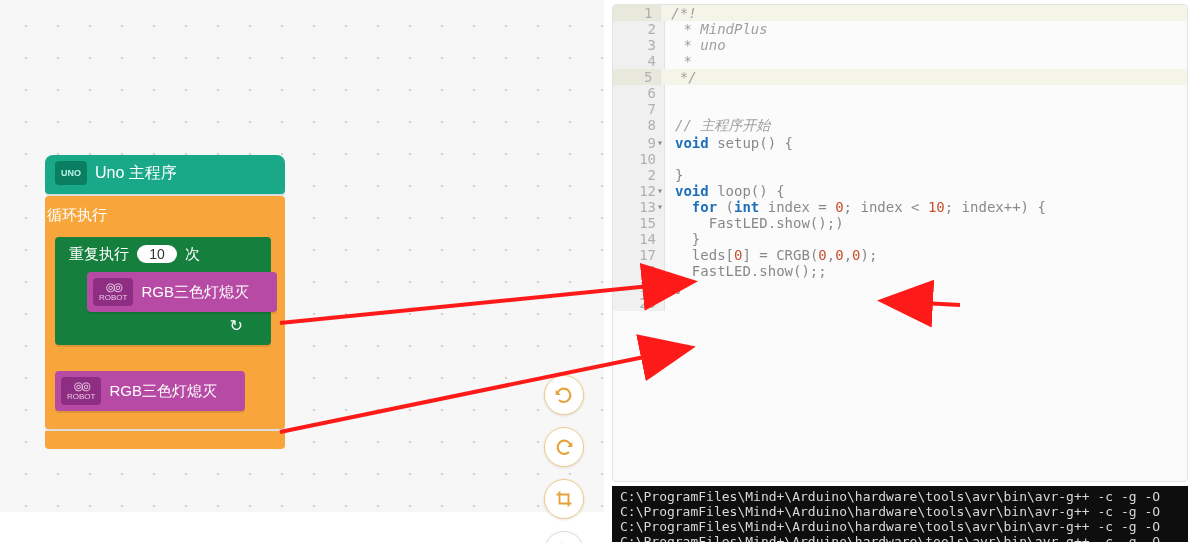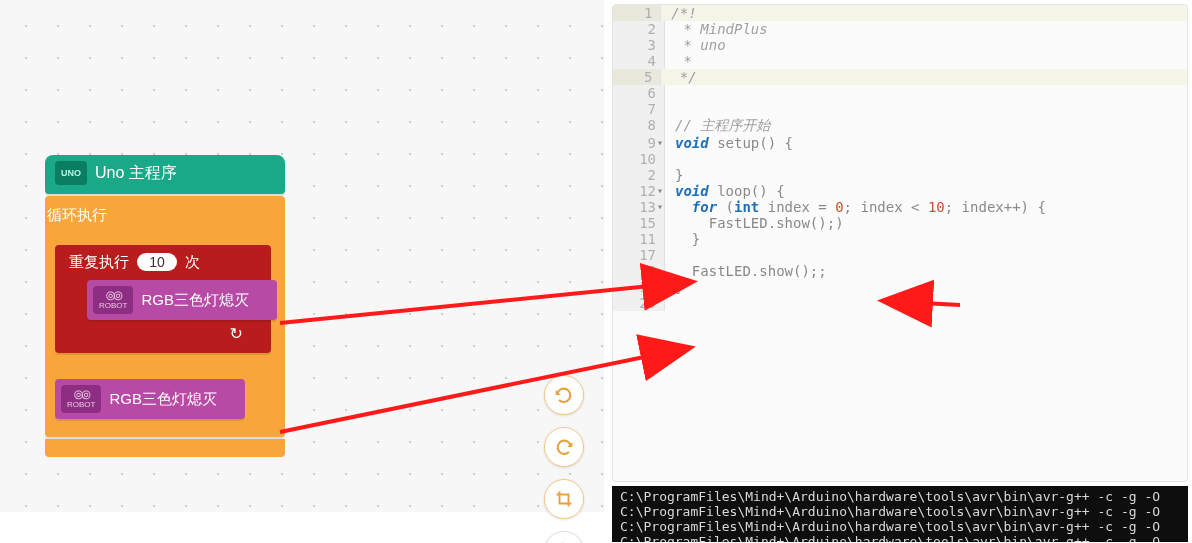"void" .cm-keyword { font-style: italic -> none }
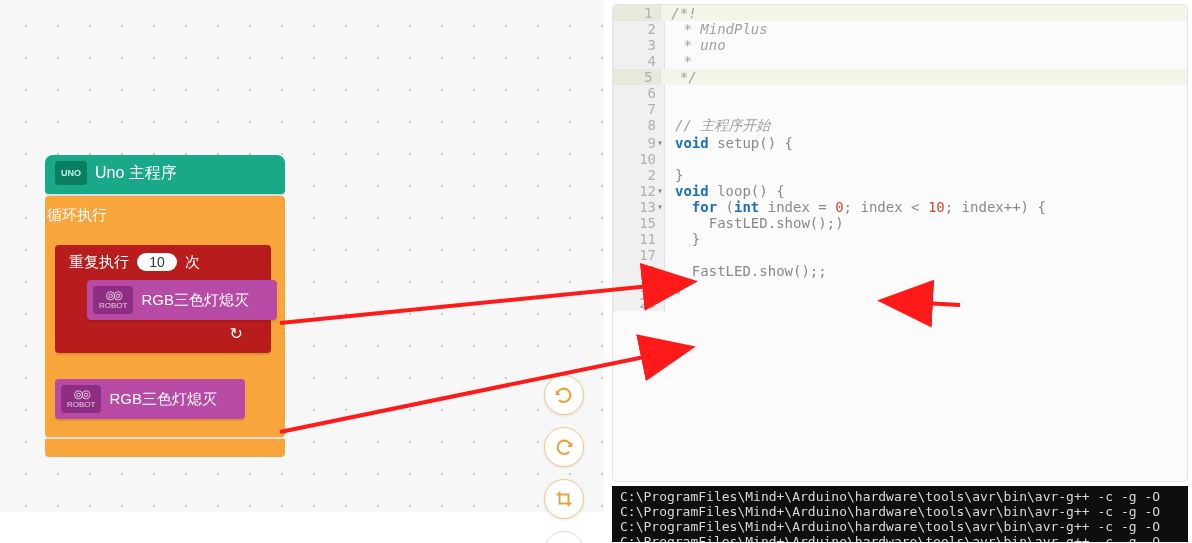"11" div.gutter { text: 11 -> 14 }
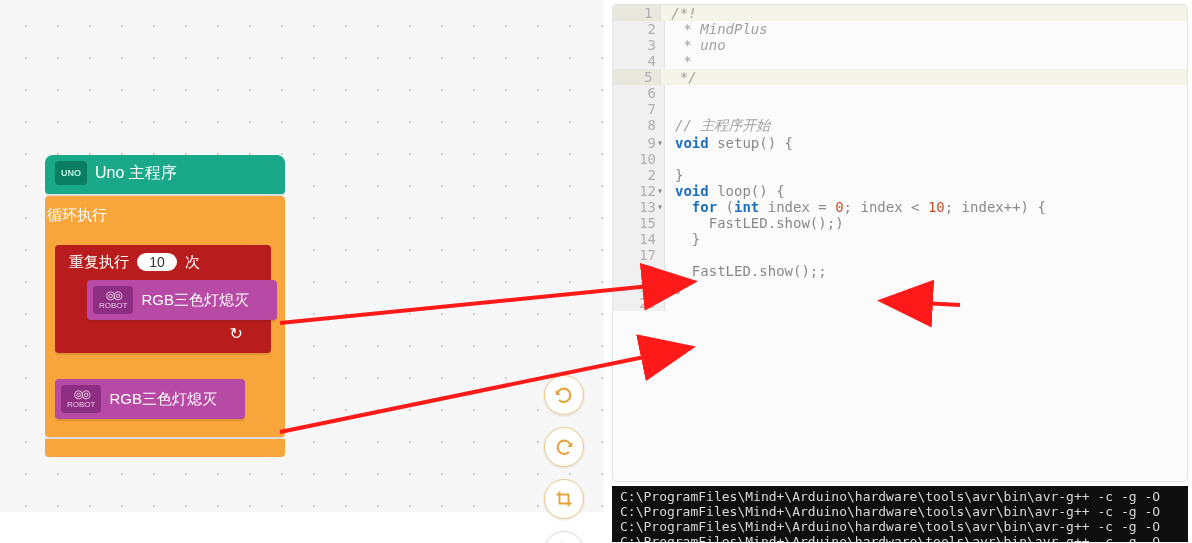"重复执行 10 次" .repeat-block { background: #b91c1c -> #15803d; margin: 20px 0 0 8px -> 12px 0 0 8px }
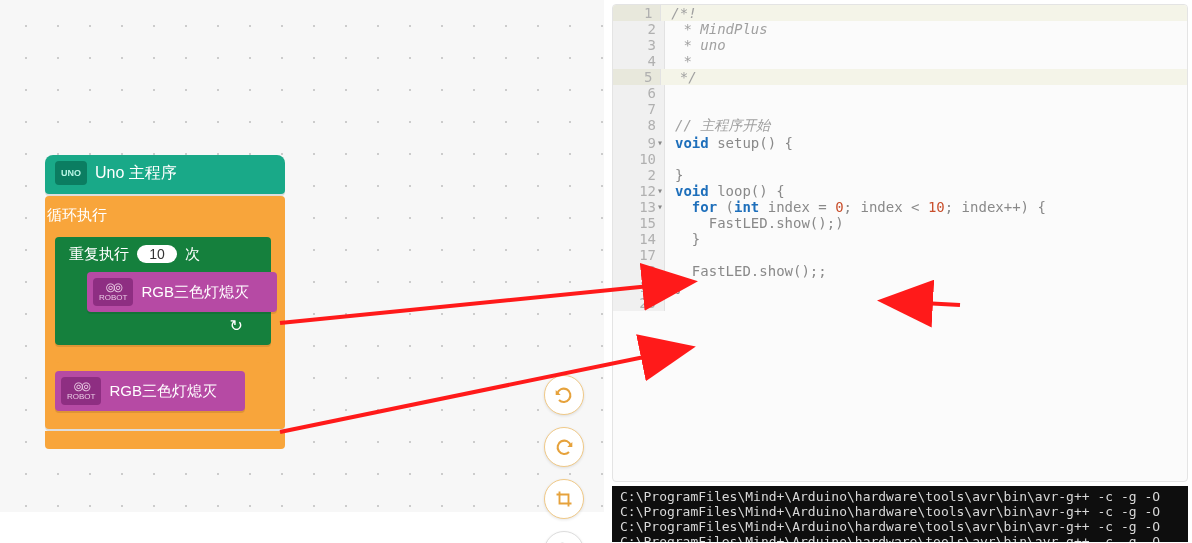"leds[0] = CRGB(0,0,0);" div.code { html: none -> <div> leds[<span>0</span>] = CRGB(<span>0</span>,<span>0</span>,<span>0</span>);</div> }
